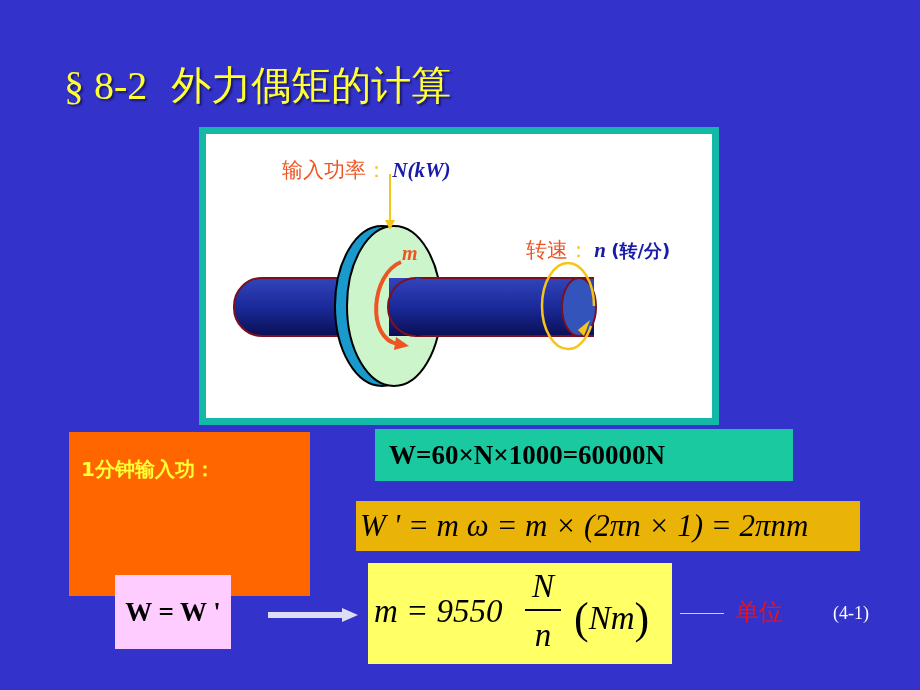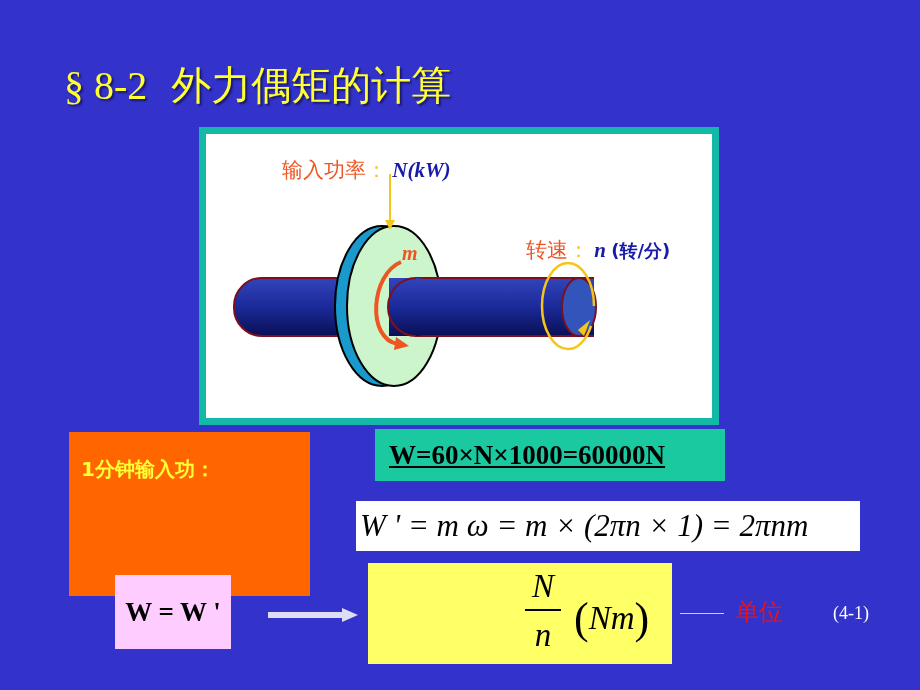"W=60×N×1000=60000N" .green1 { text-decoration: underline -> none; width: 350px -> 418px }
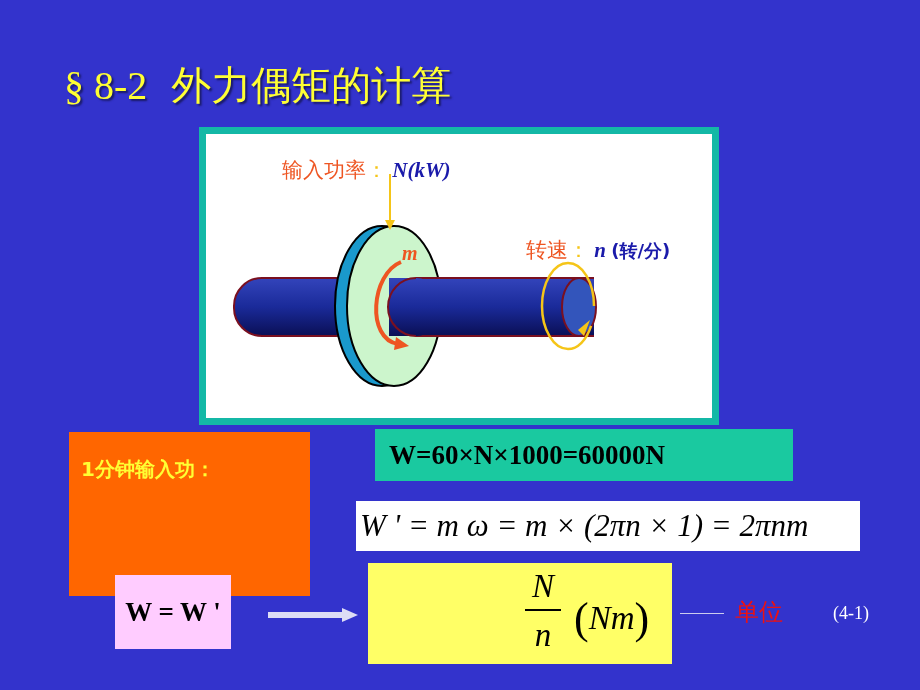"W ' = m ω" .green2 { background: #ffffff -> #eab308 }
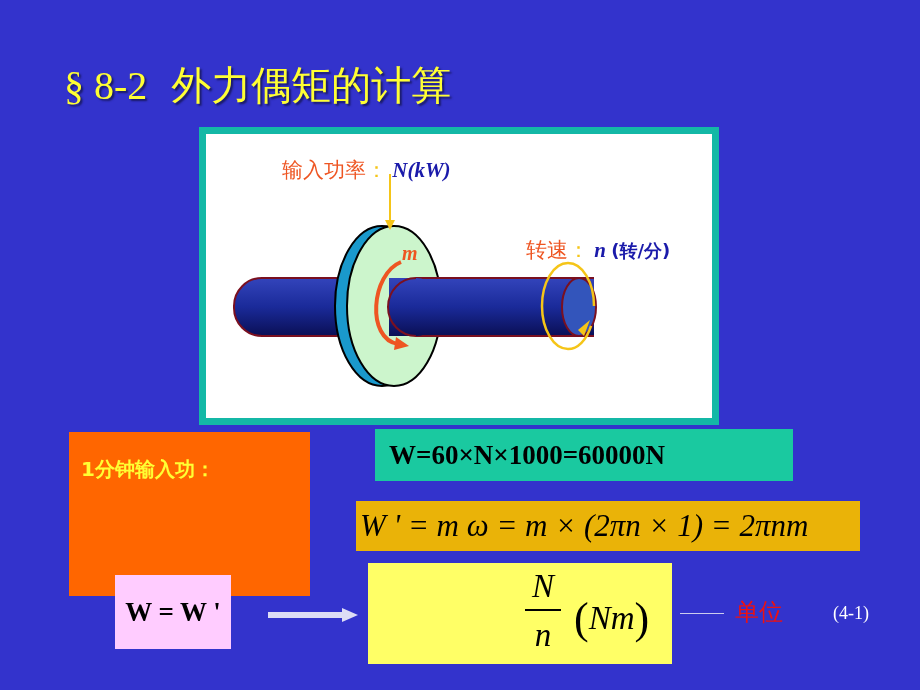"m = 9550" span.m-eq { html: none -> <span>m = 9550</span> }
